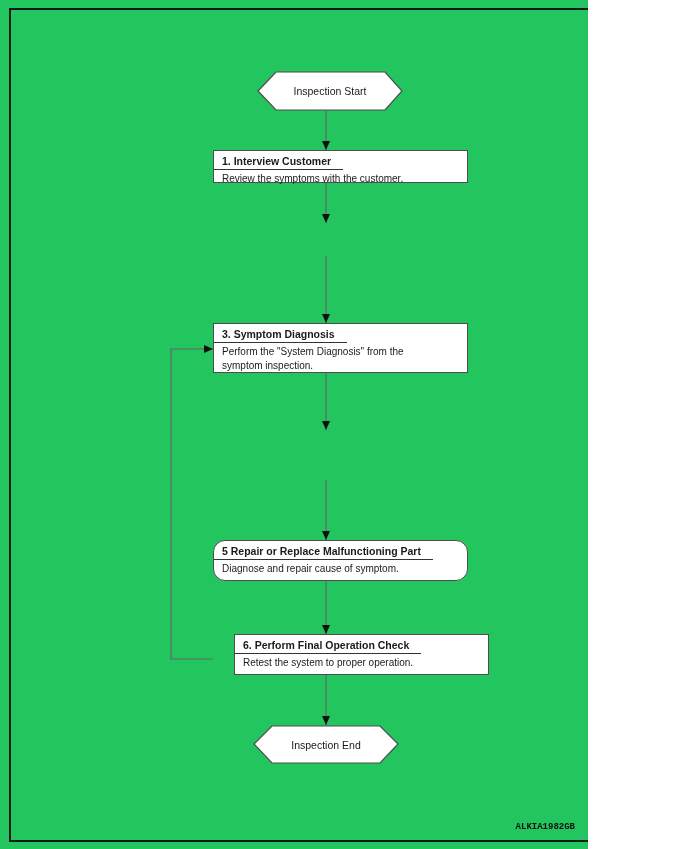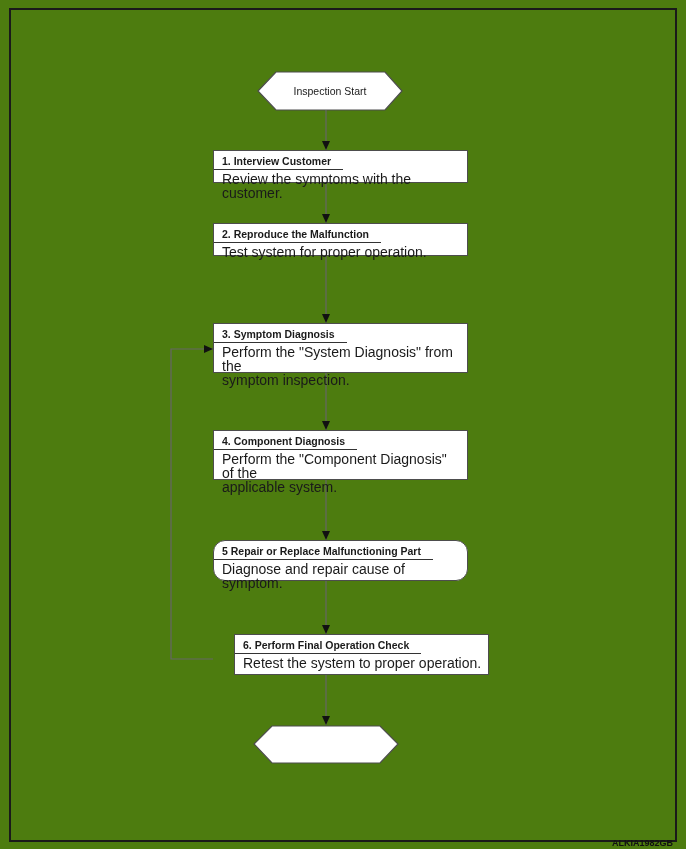"Inspection Start" .canvas { background: #4d7c0f -> #22c55e; width: 686px -> 588px }
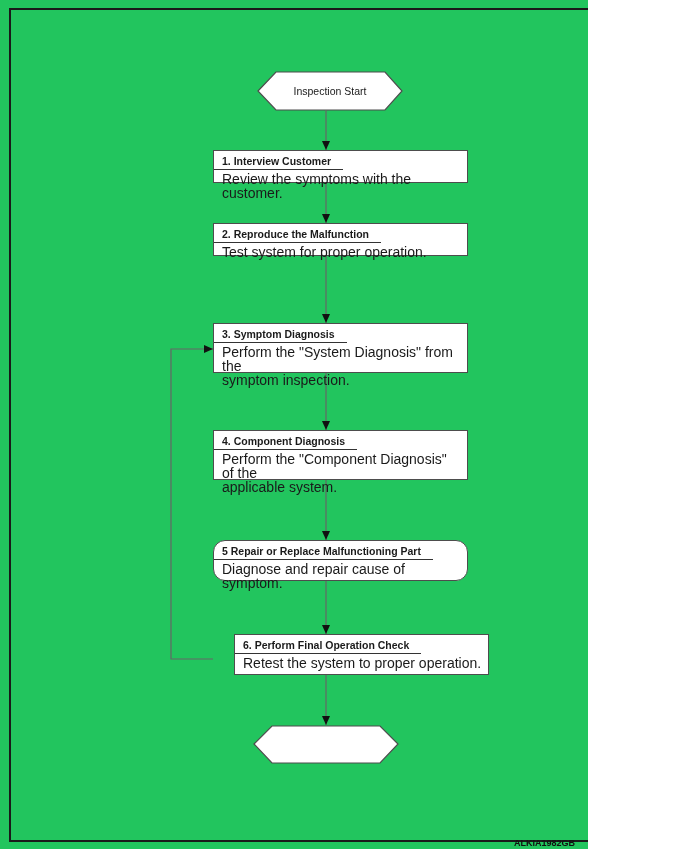"Review the symptoms with the" .step-body { font-size: 14px -> 10px }
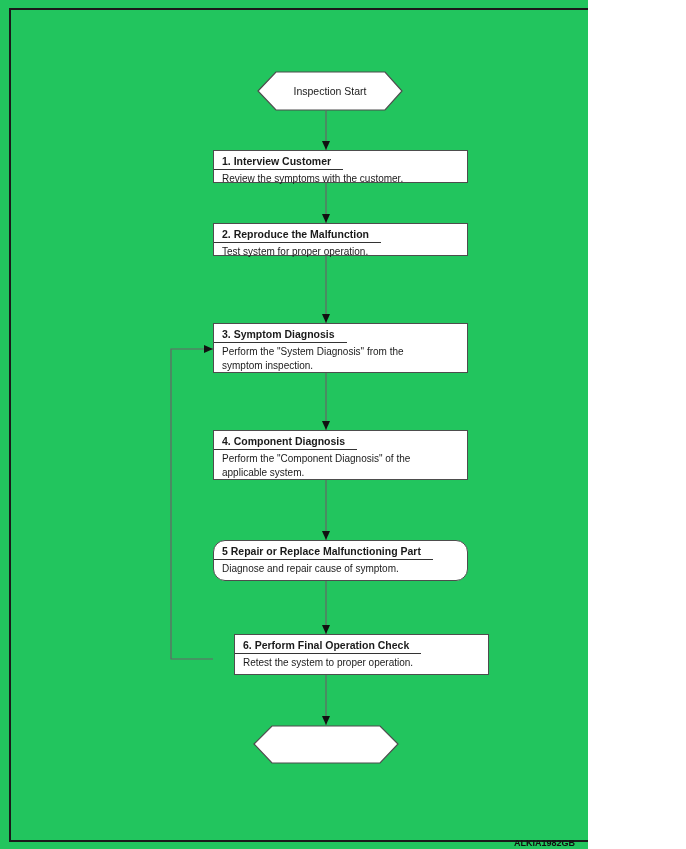"2. Reproduce the Malfunction" div.step-box { html: <div> <div>2. Reproduce the Malfunction</div> <div>Test system for proper operation.</div> </div> -> none }
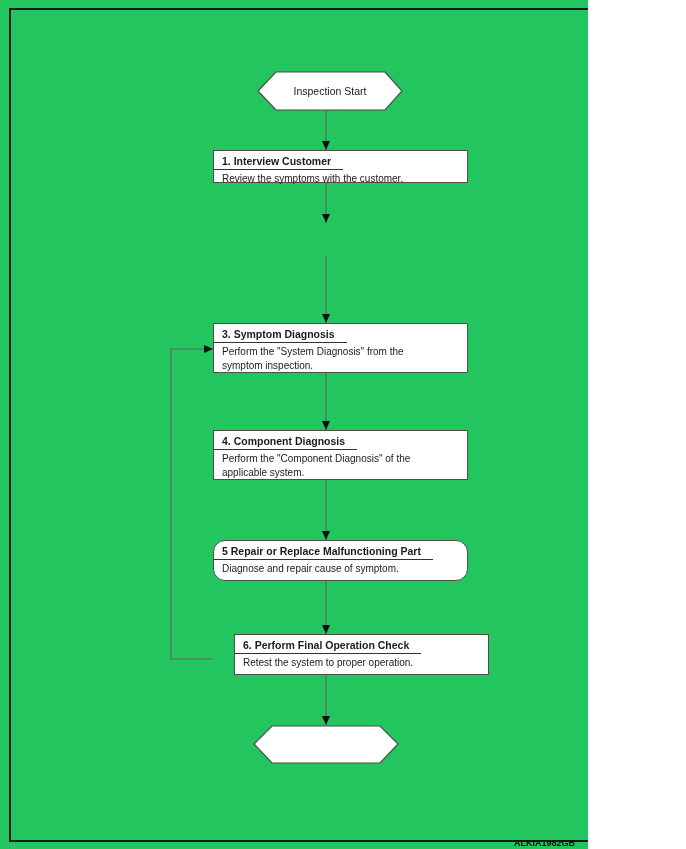"4. Component Diagnosis" div.step-box { html: <div> <div>4. Component Diagnosis</div> <div>Perform the "Component Diagnosis" of the applicable system.</div> </div> -> none }
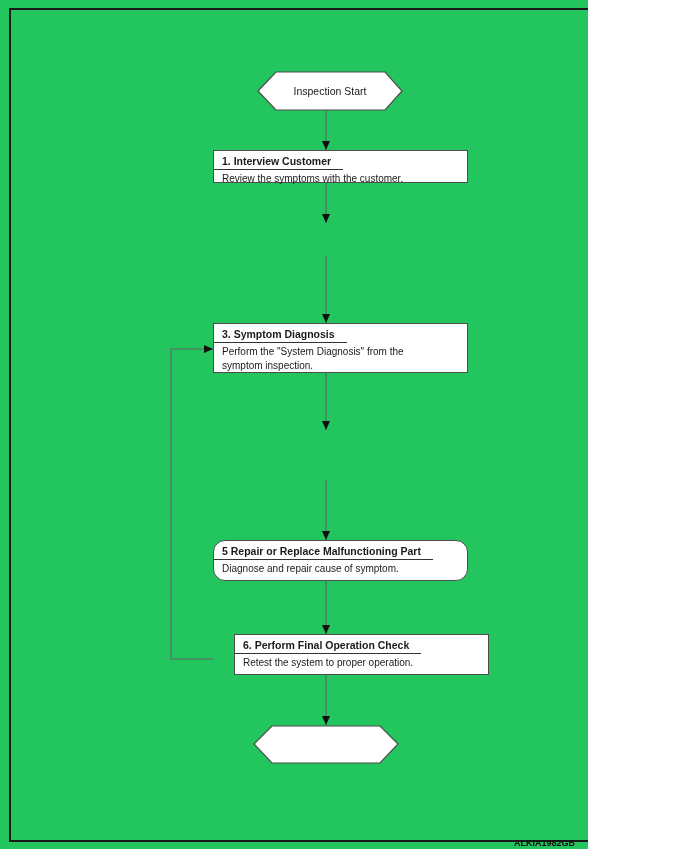"Inspection End" div.terminator-label { html: none -> <div>Inspection End</div> }
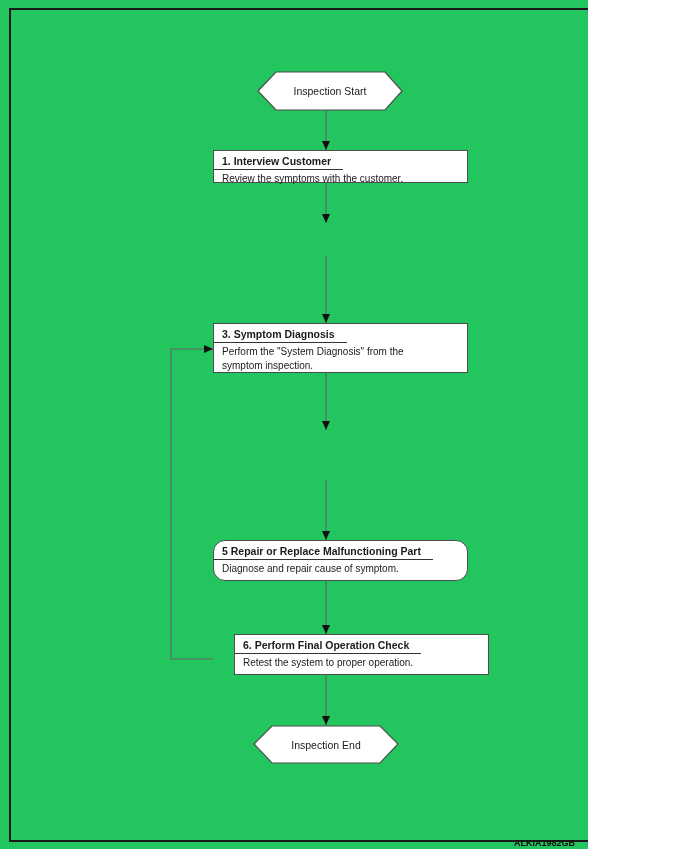"ALKIA1982GB" .figure-code { font-family: Liberation Sans, sans-serif -> Liberation Mono, monospace; margin-top: 16px -> none }
